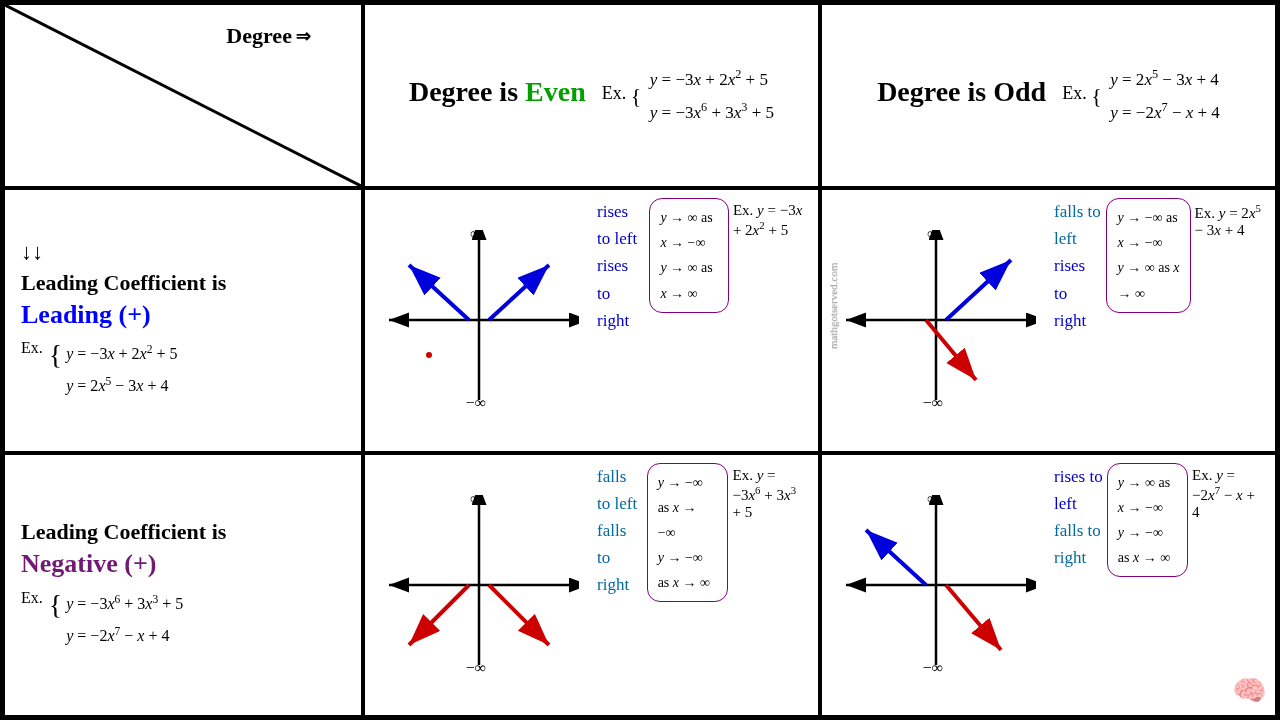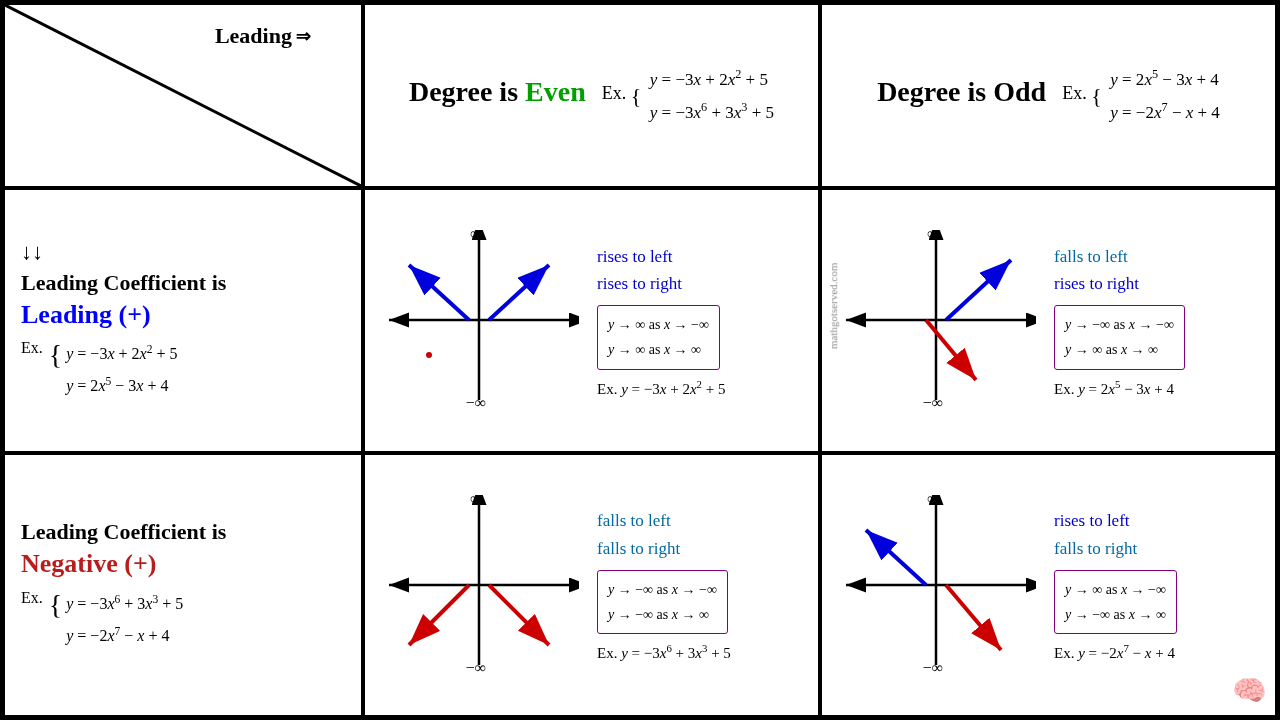"Leading" span { text: Leading -> Degree }
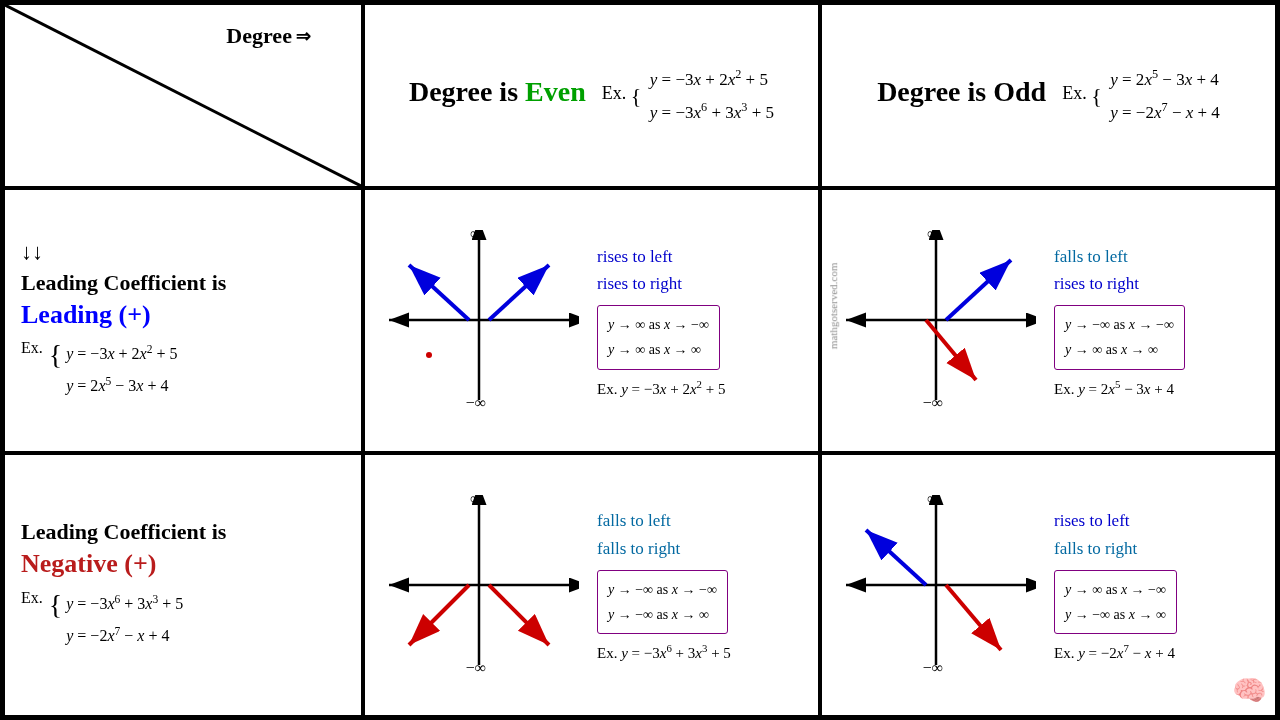"rises to left" .graph-info { flex-direction: column -> row }
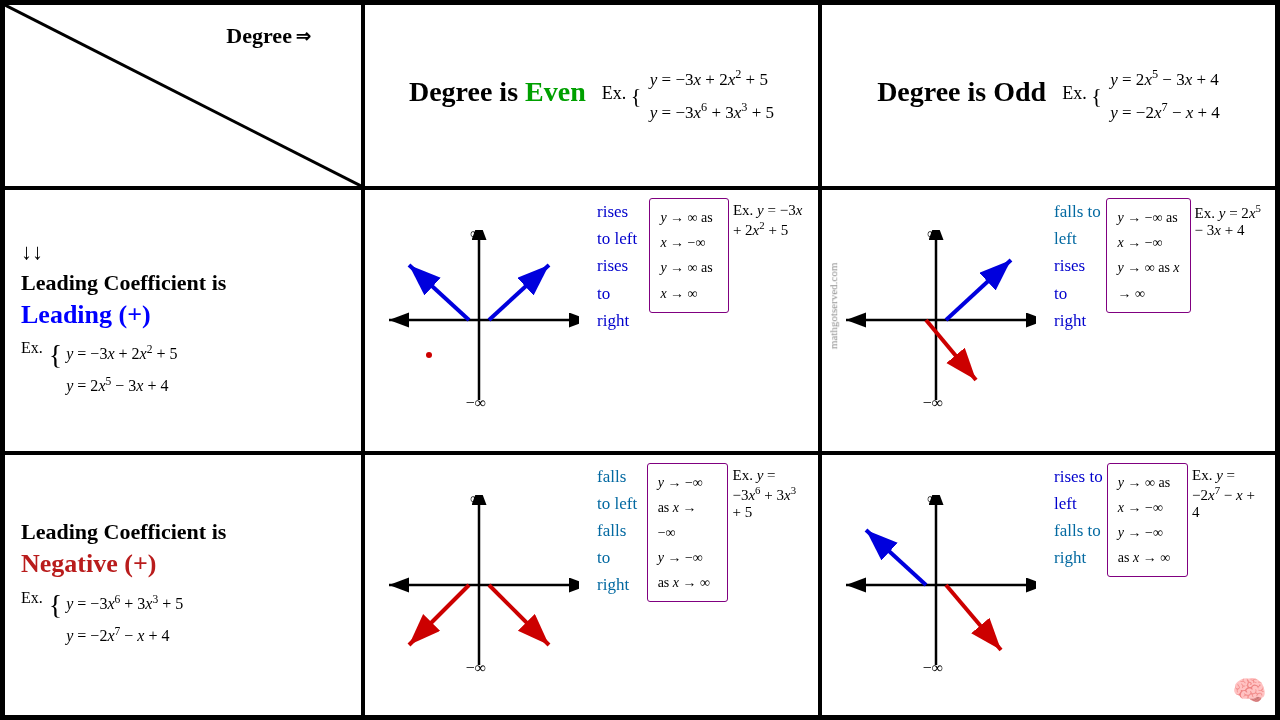"y → ∞ as x" .limit-box { border-radius: 3px -> 13px }
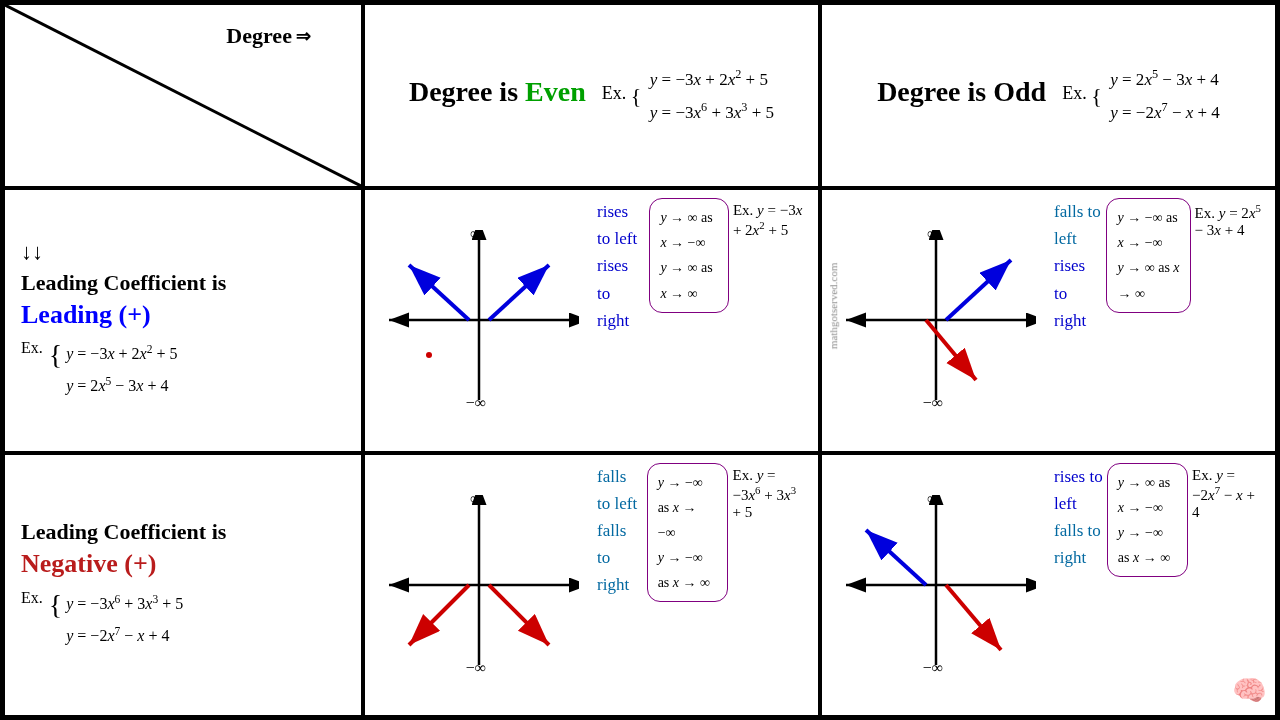"Negative (+)" .coeff-negative { color: #b91c1c -> #701a75 }
